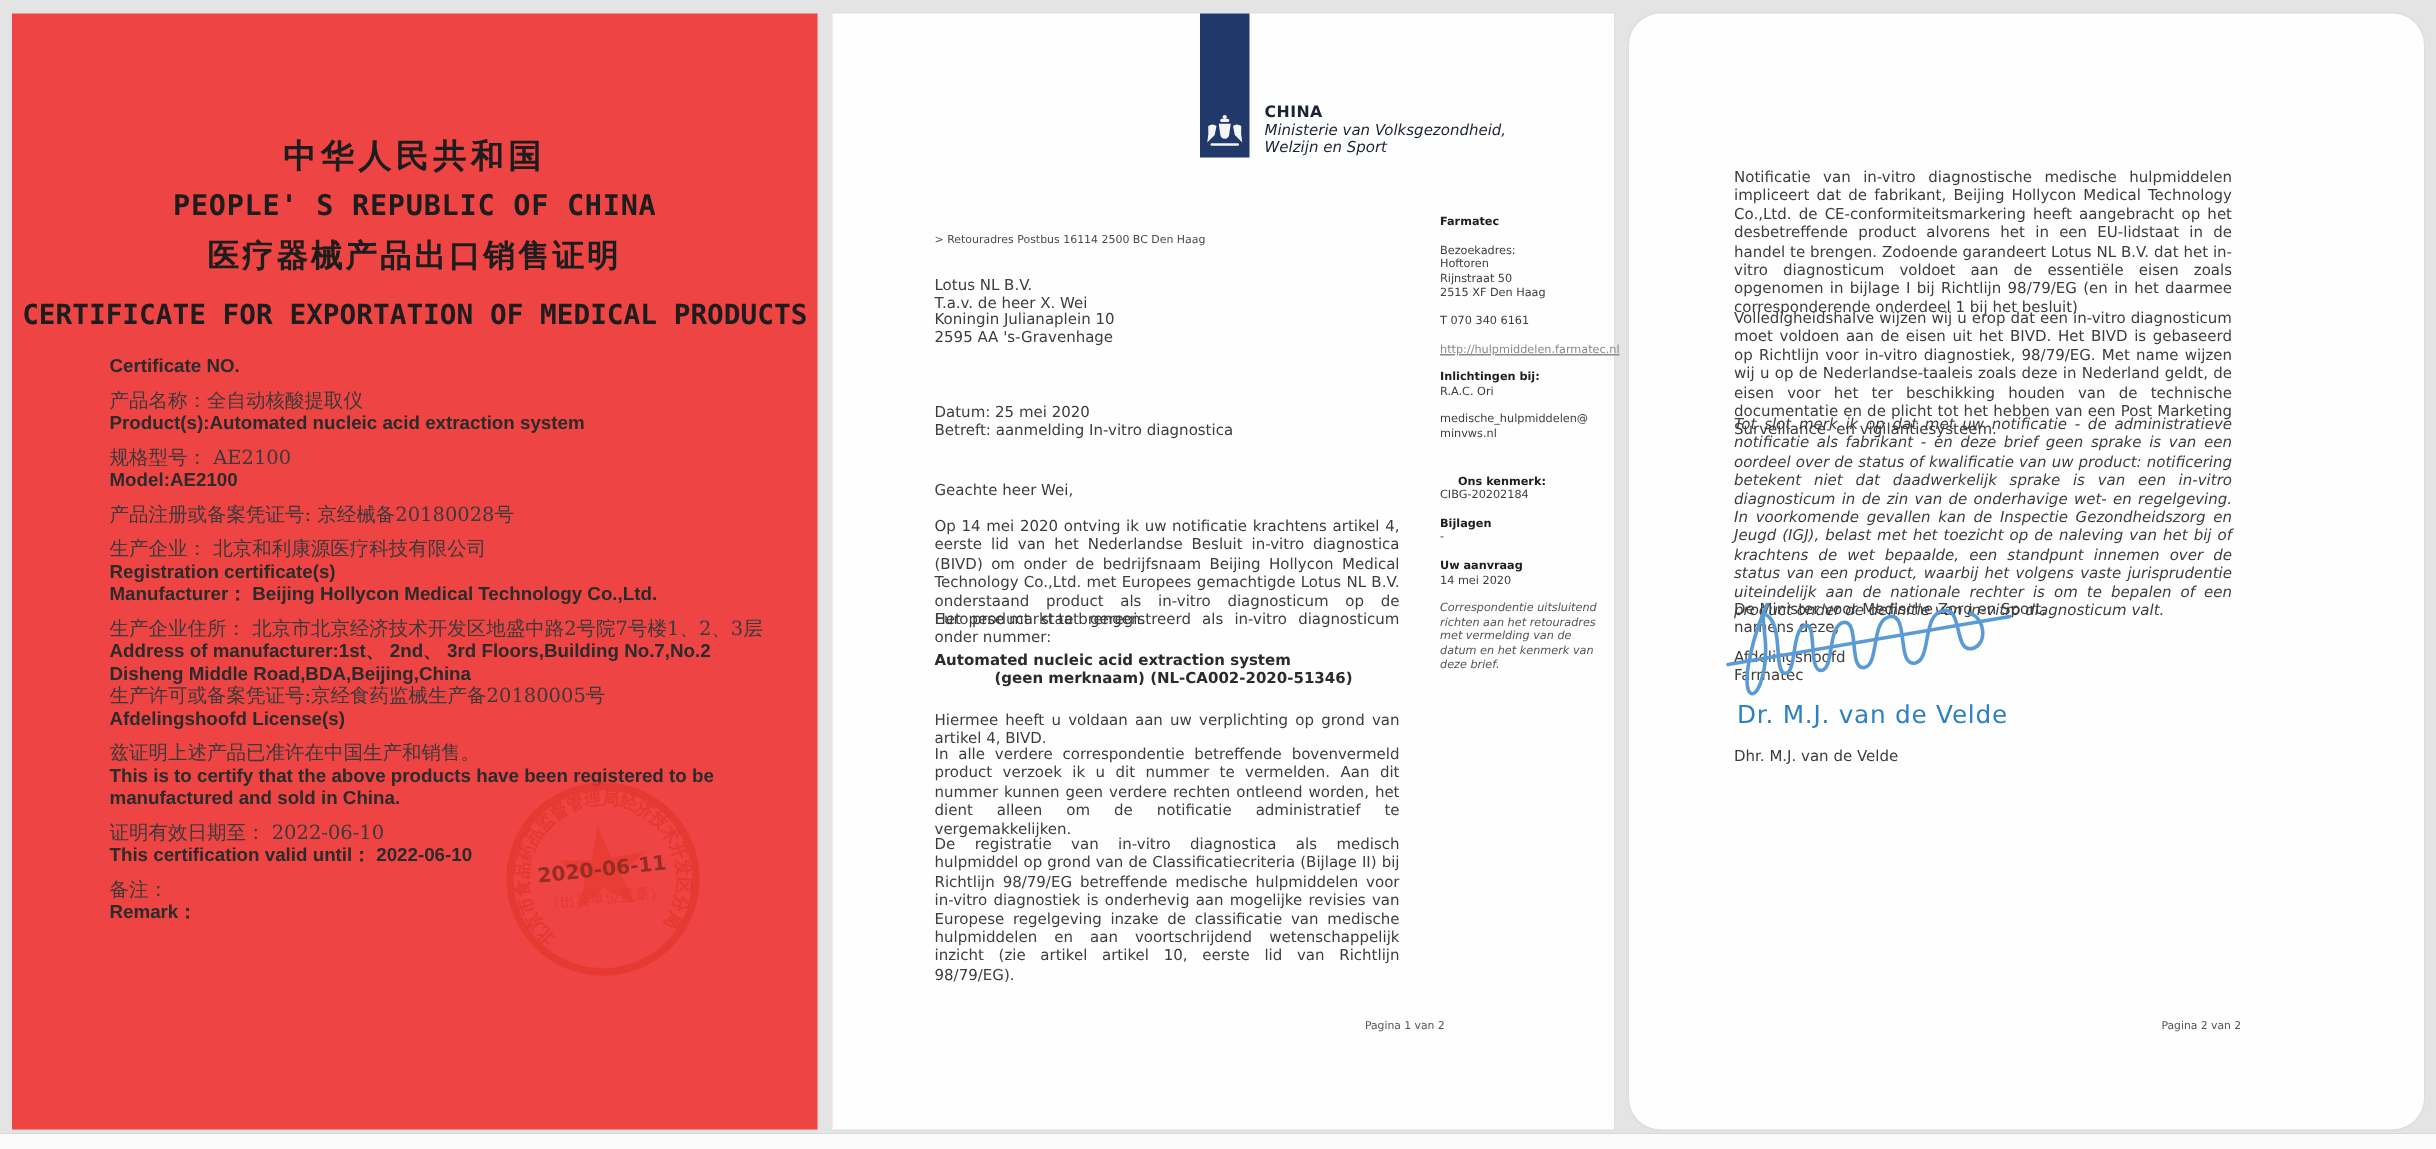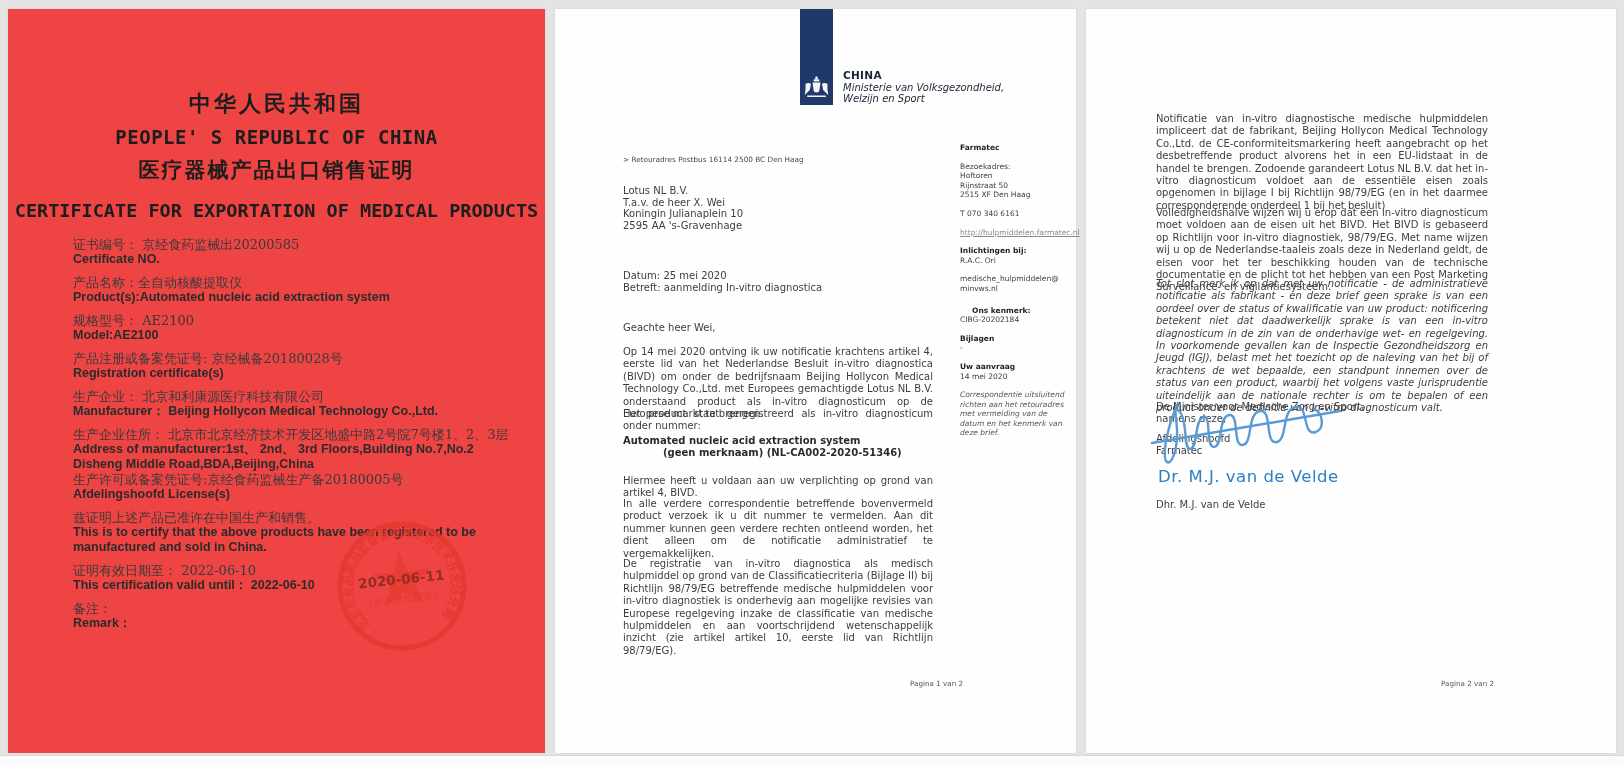"Notificatie van in-vitro diagnostische" .page3 { border-radius: none -> 21px }
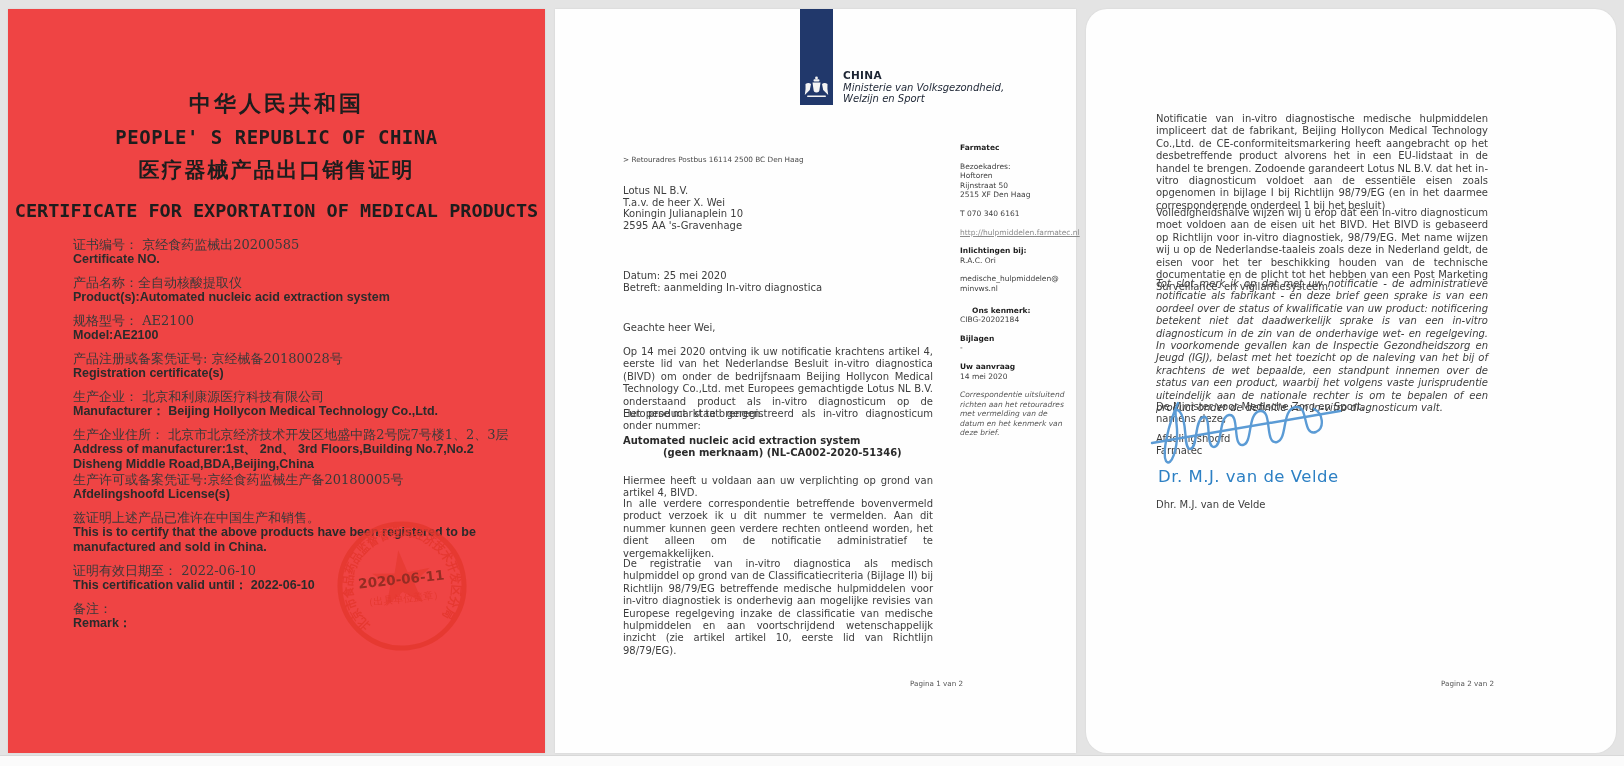"证书编号： 京经食药监械出20200585" div.cl { html: <div>证书编号： 京经食药监械出20200585</div> -> none }
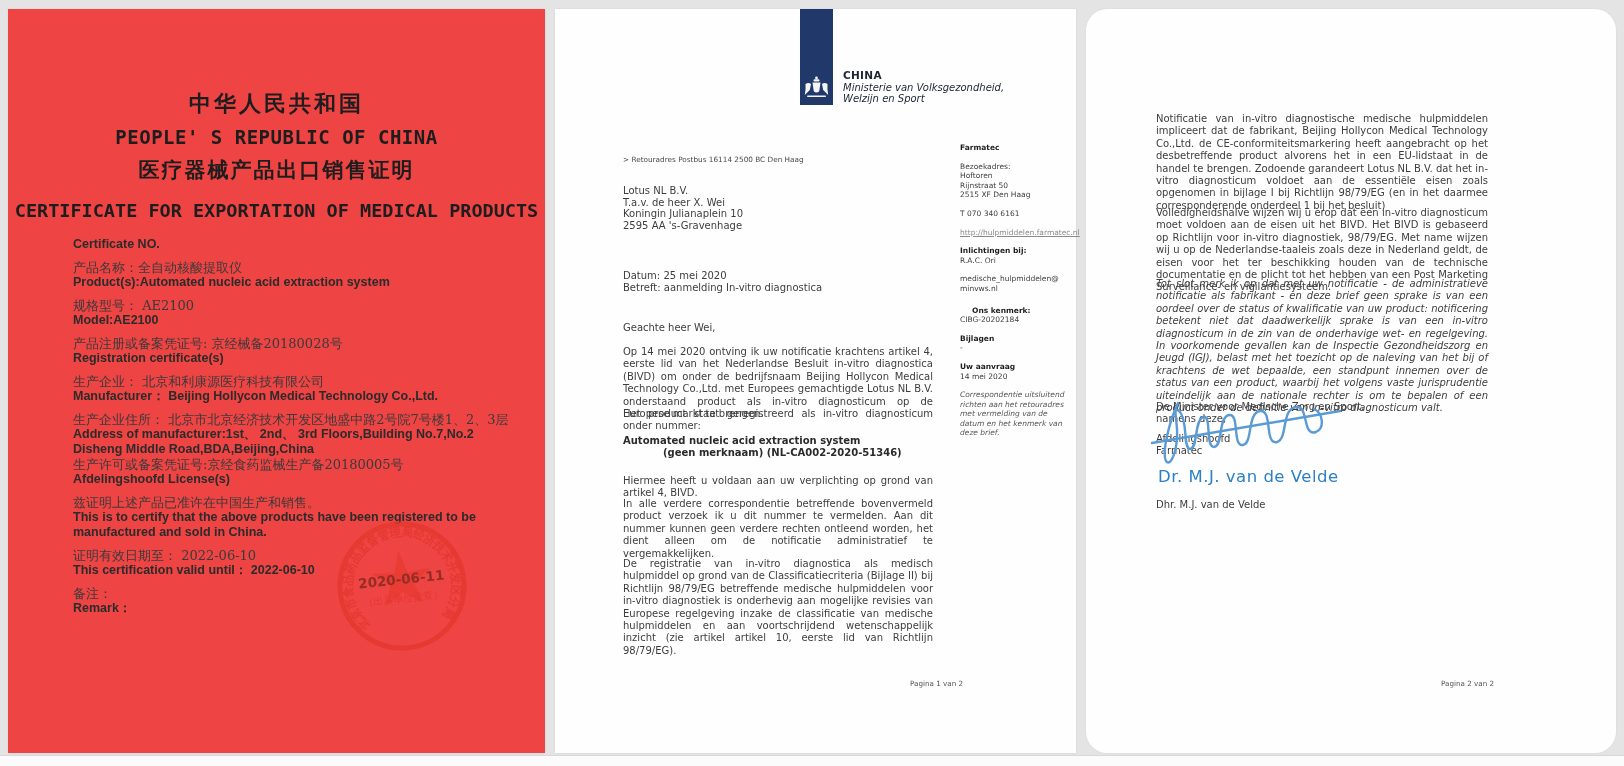"Ons kenmerk:" .sb-biggap { margin-top: 12px -> 22px }
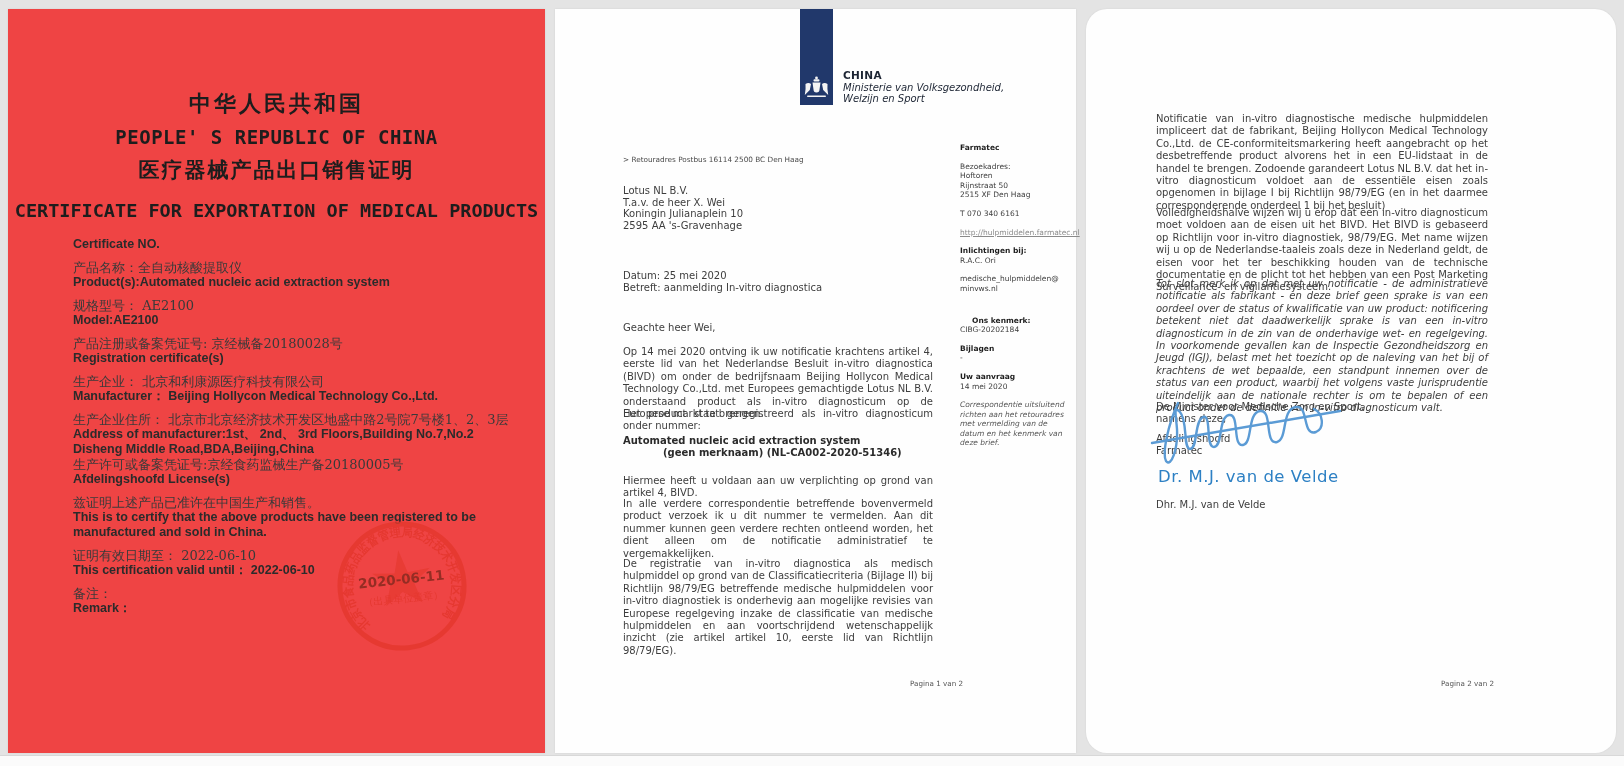"Registration certificate(s)" div.cl { order: before "生产企业： 北京和利康源医疗科技有限公司" -> after "生产企业： 北京和利康源医疗科技有限公司" }
